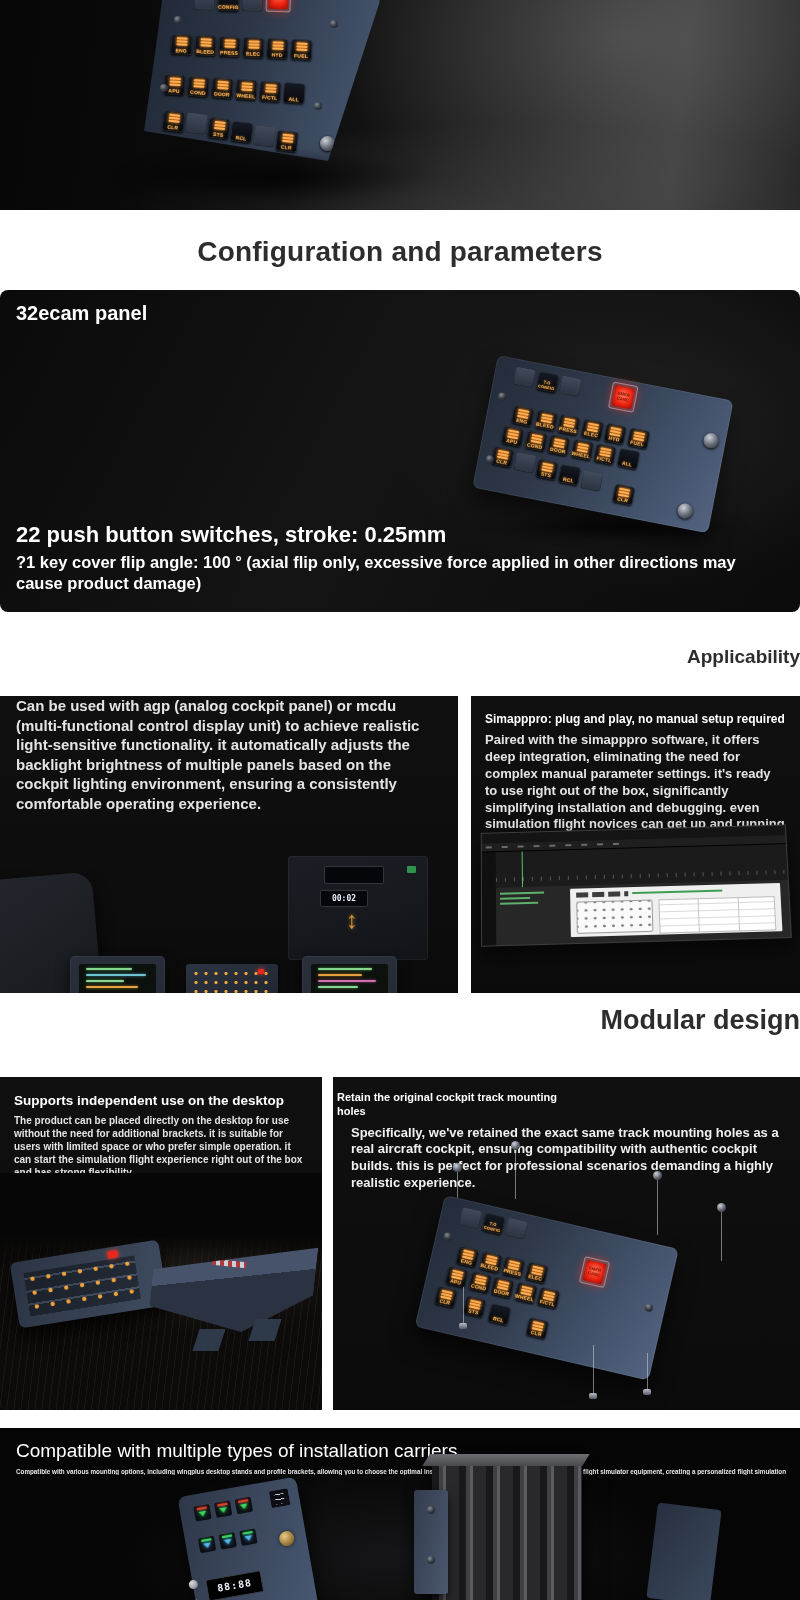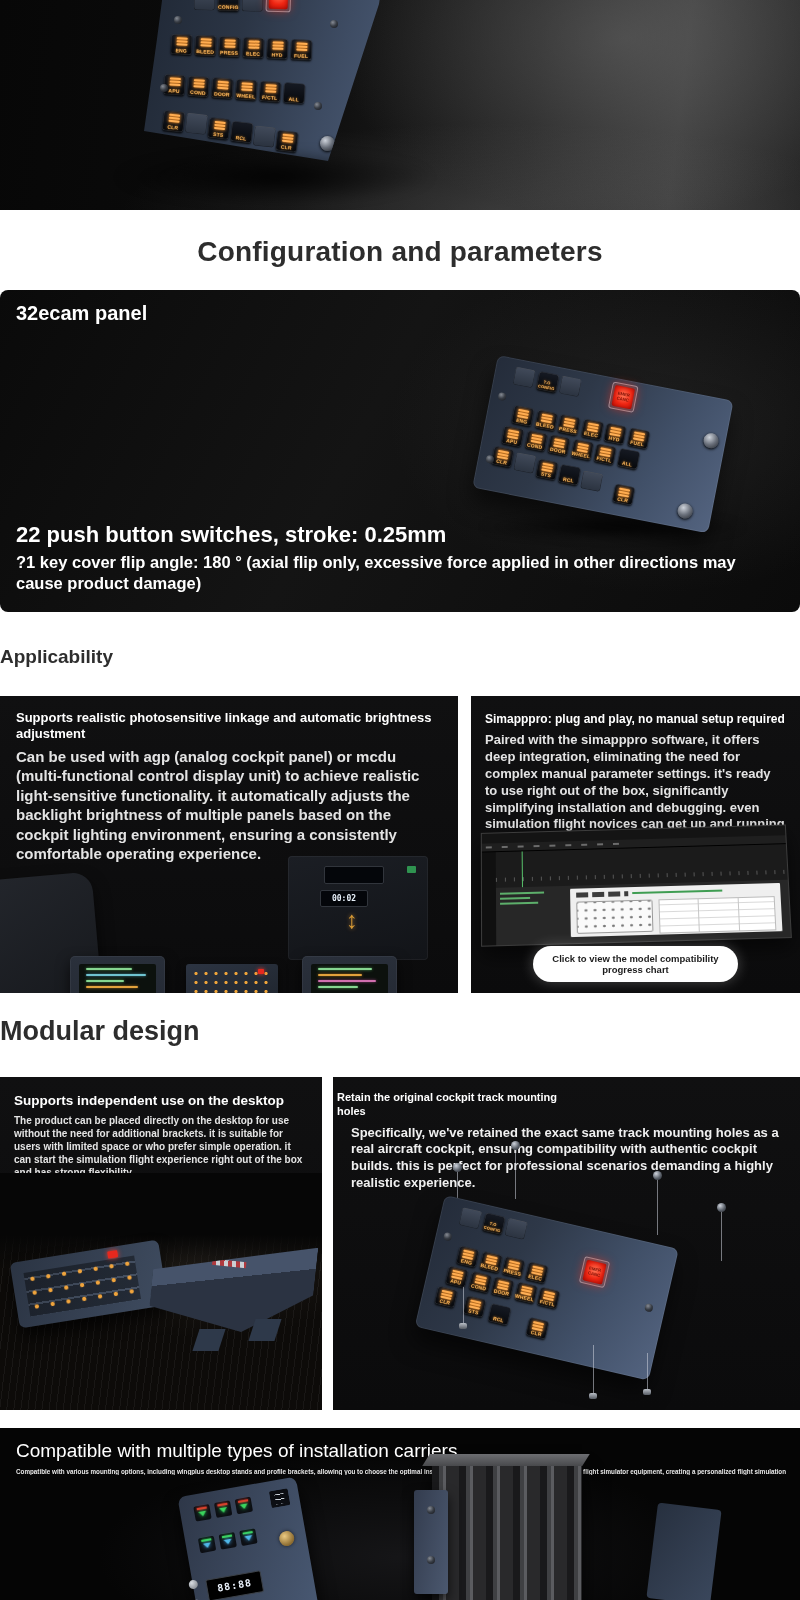"?1 key cover flip angle:" div.spec2 { text: 180 -> 100 }
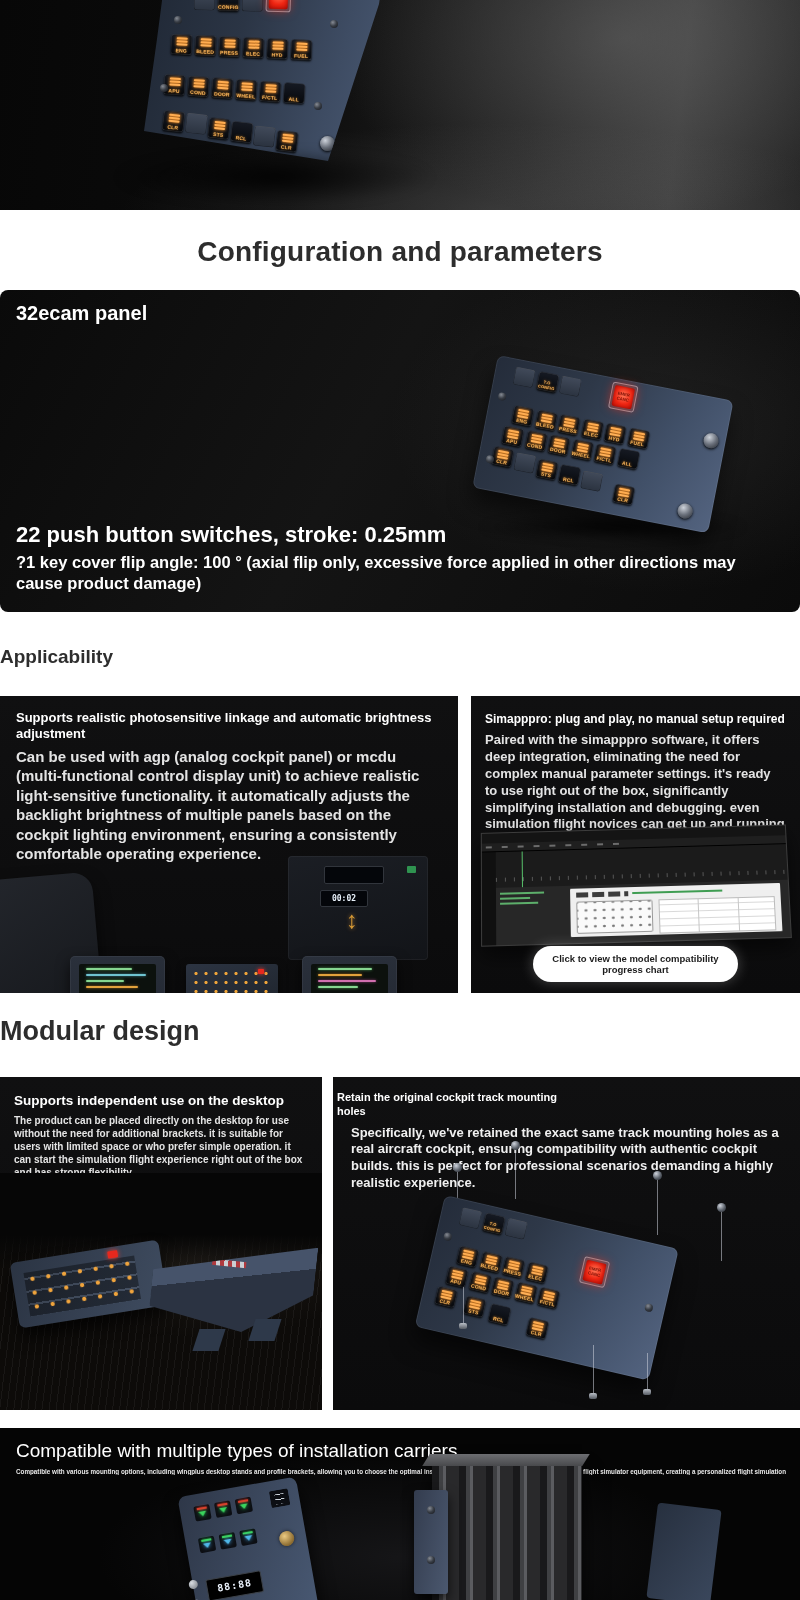"Applicability" #band2 .t { text-align: left -> right }
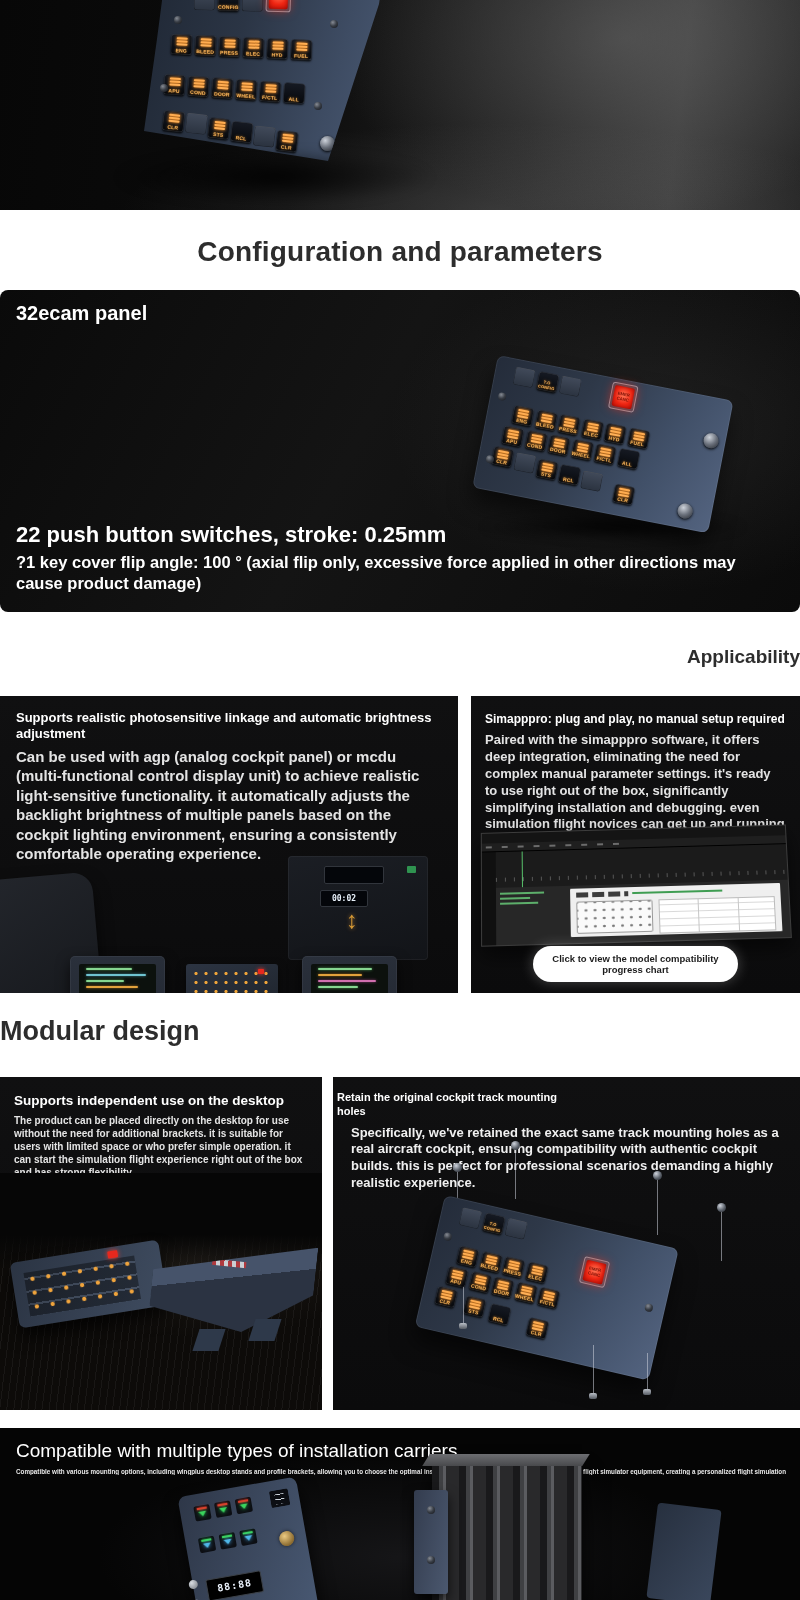"Supports realistic photosensitive" div.ph { html: <div>Supports realistic photosensitive linkage and automatic brightness adjustment</div> -> none }
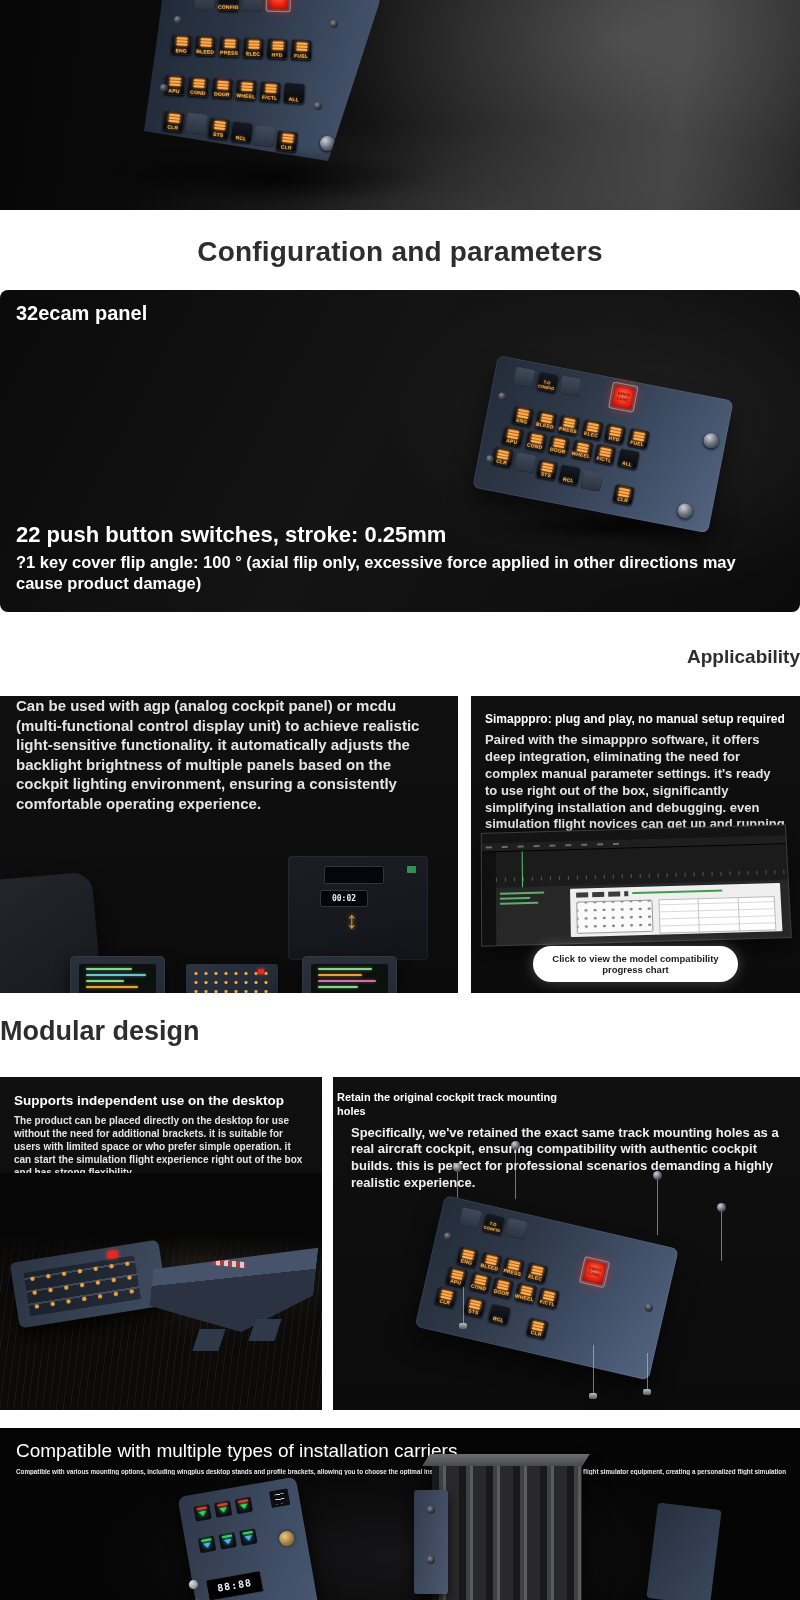"Click to view the model" div.cta { html: <div>Click to view the model compatibility progress chart</div> -> none }
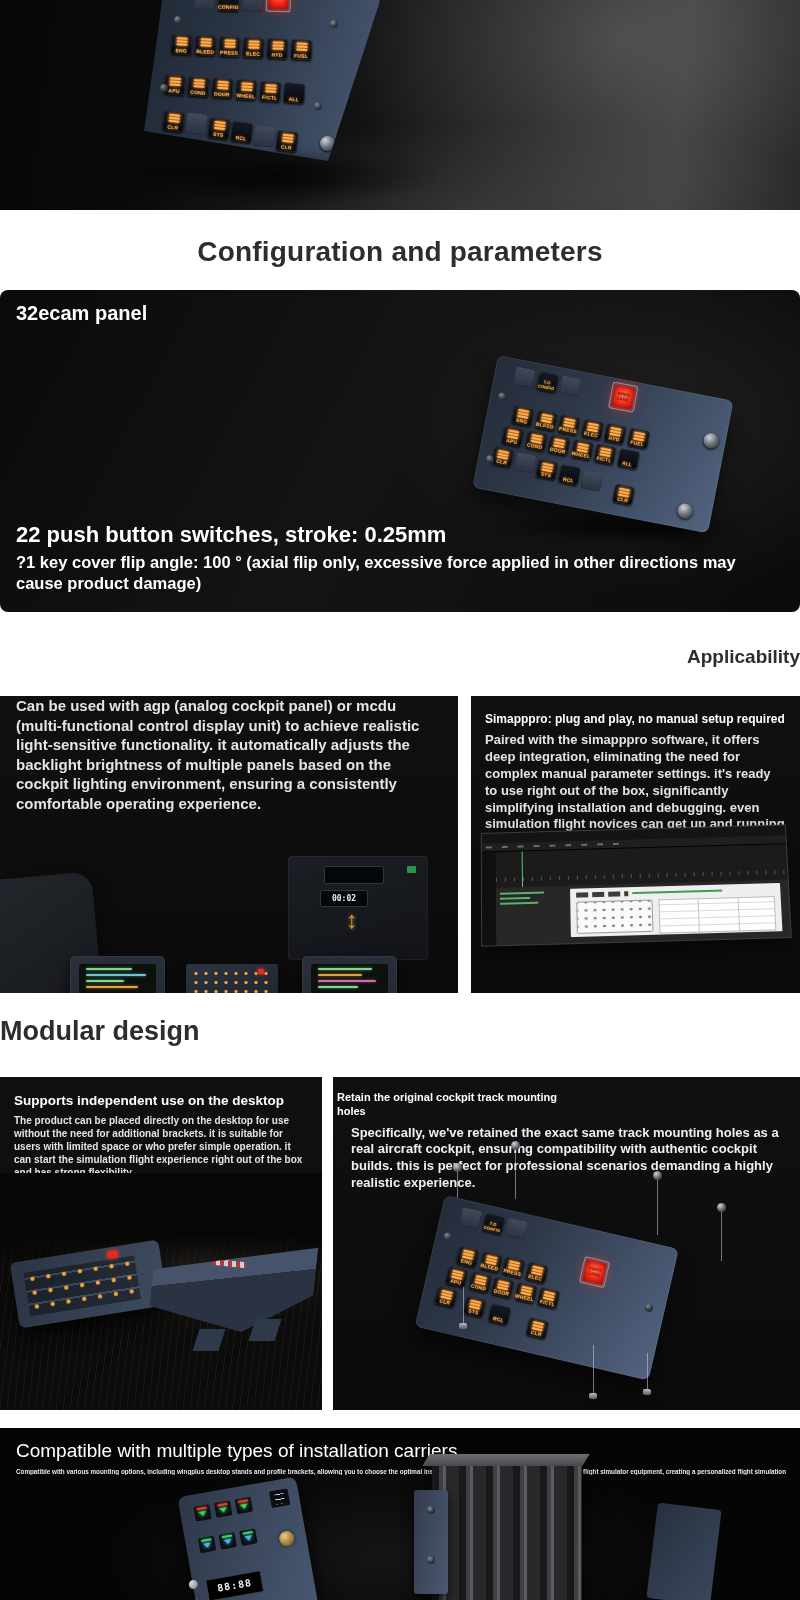"Modular design" #band3 .t { padding-top: 23px -> 12px; text-align: left -> right }
